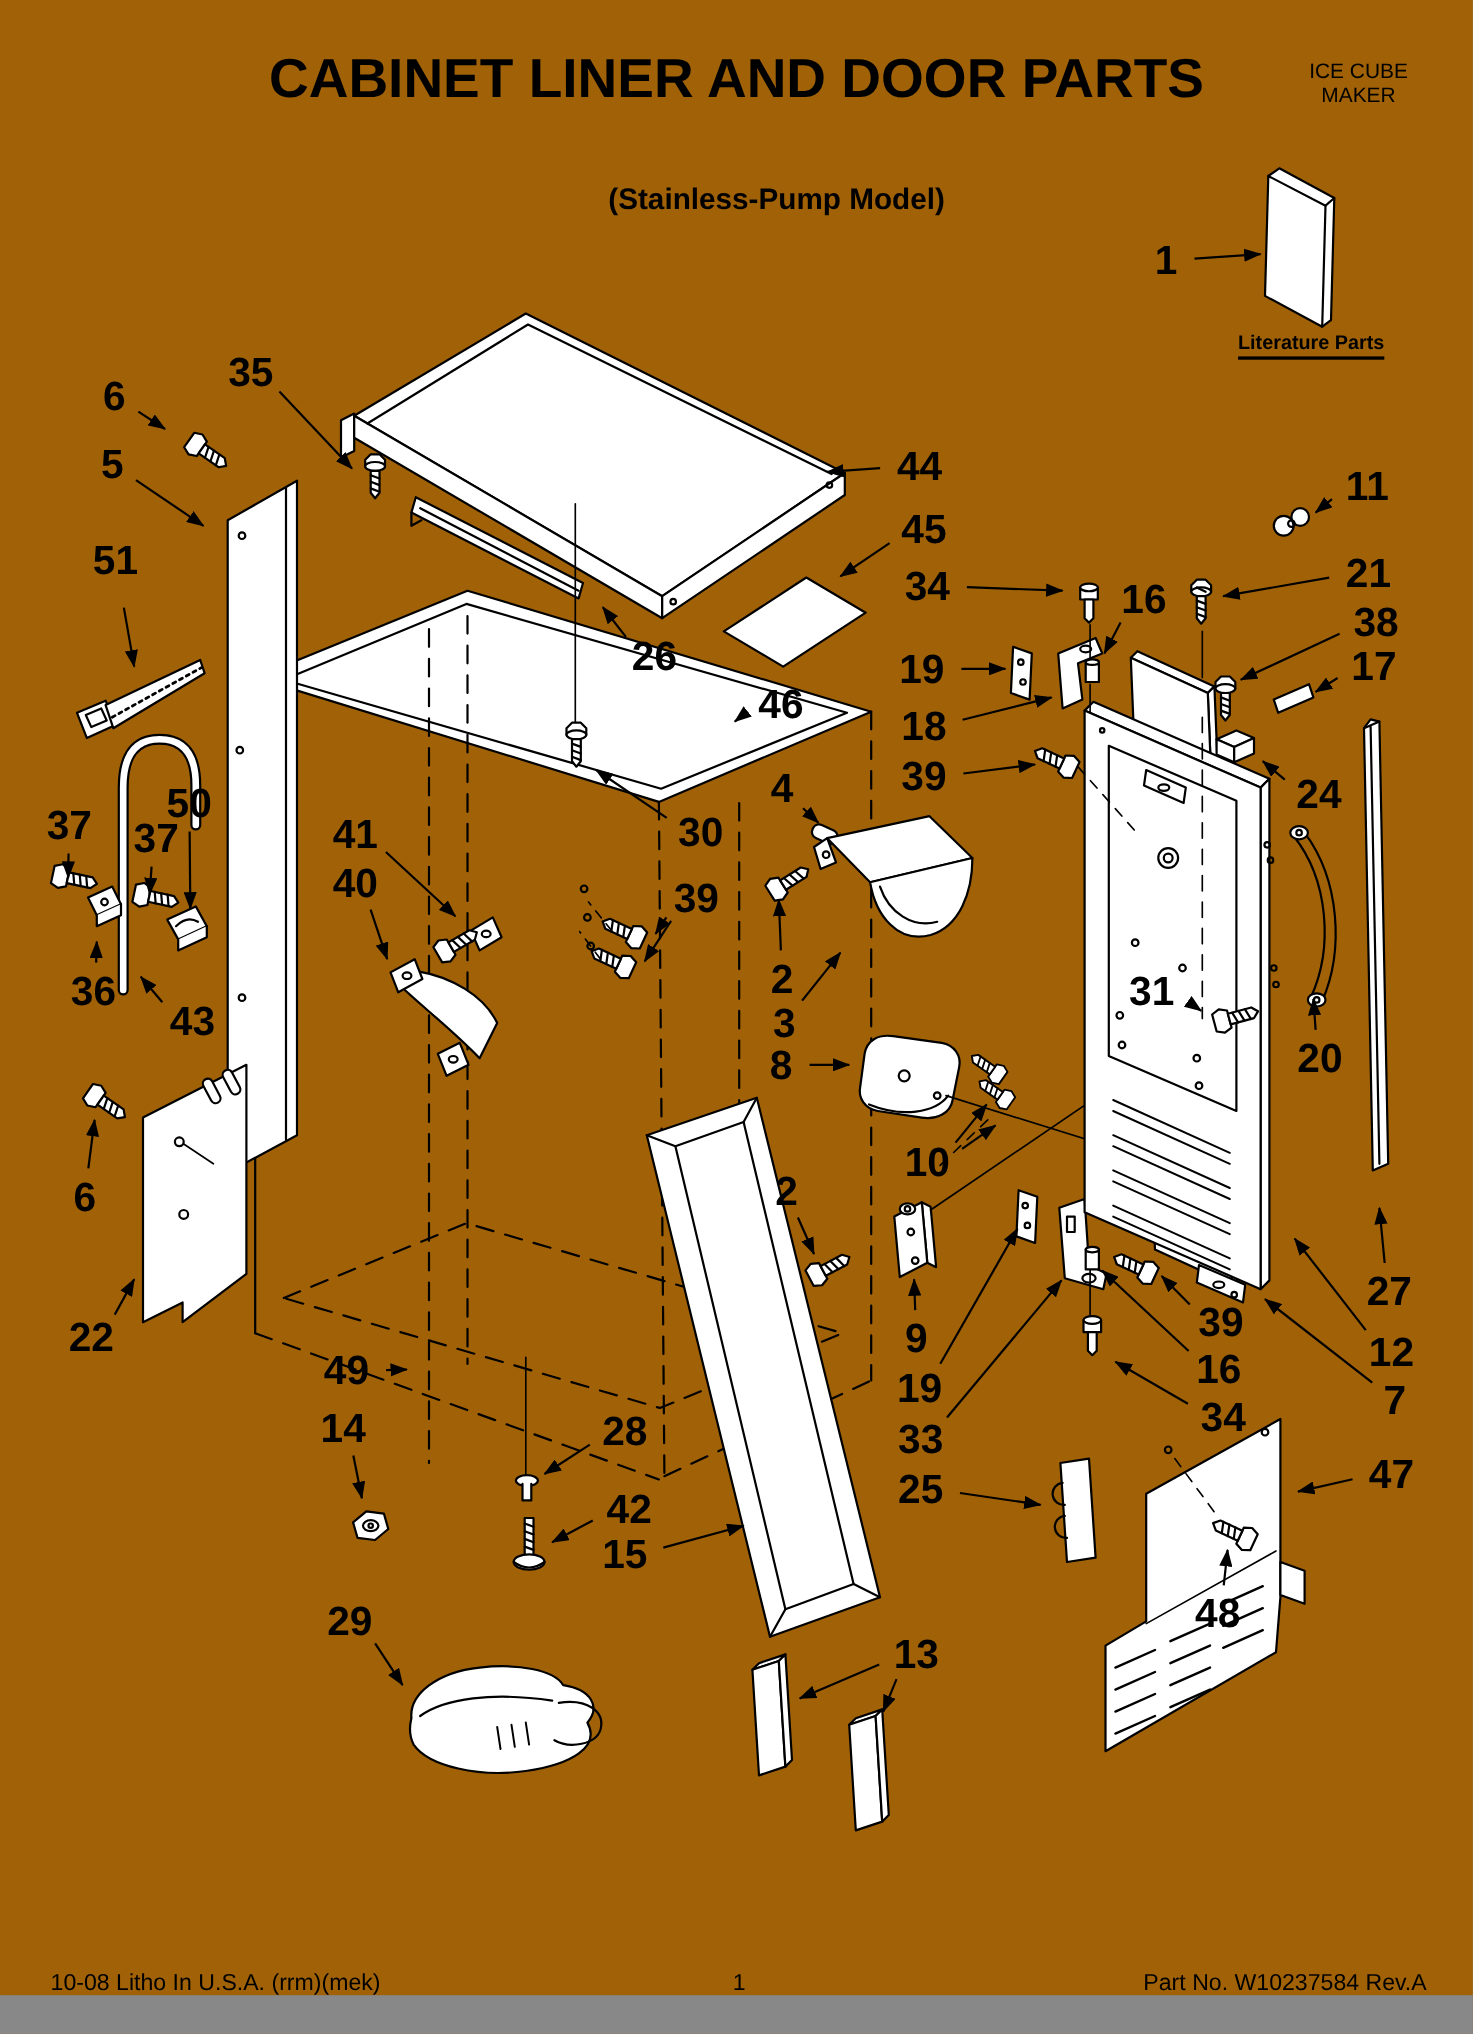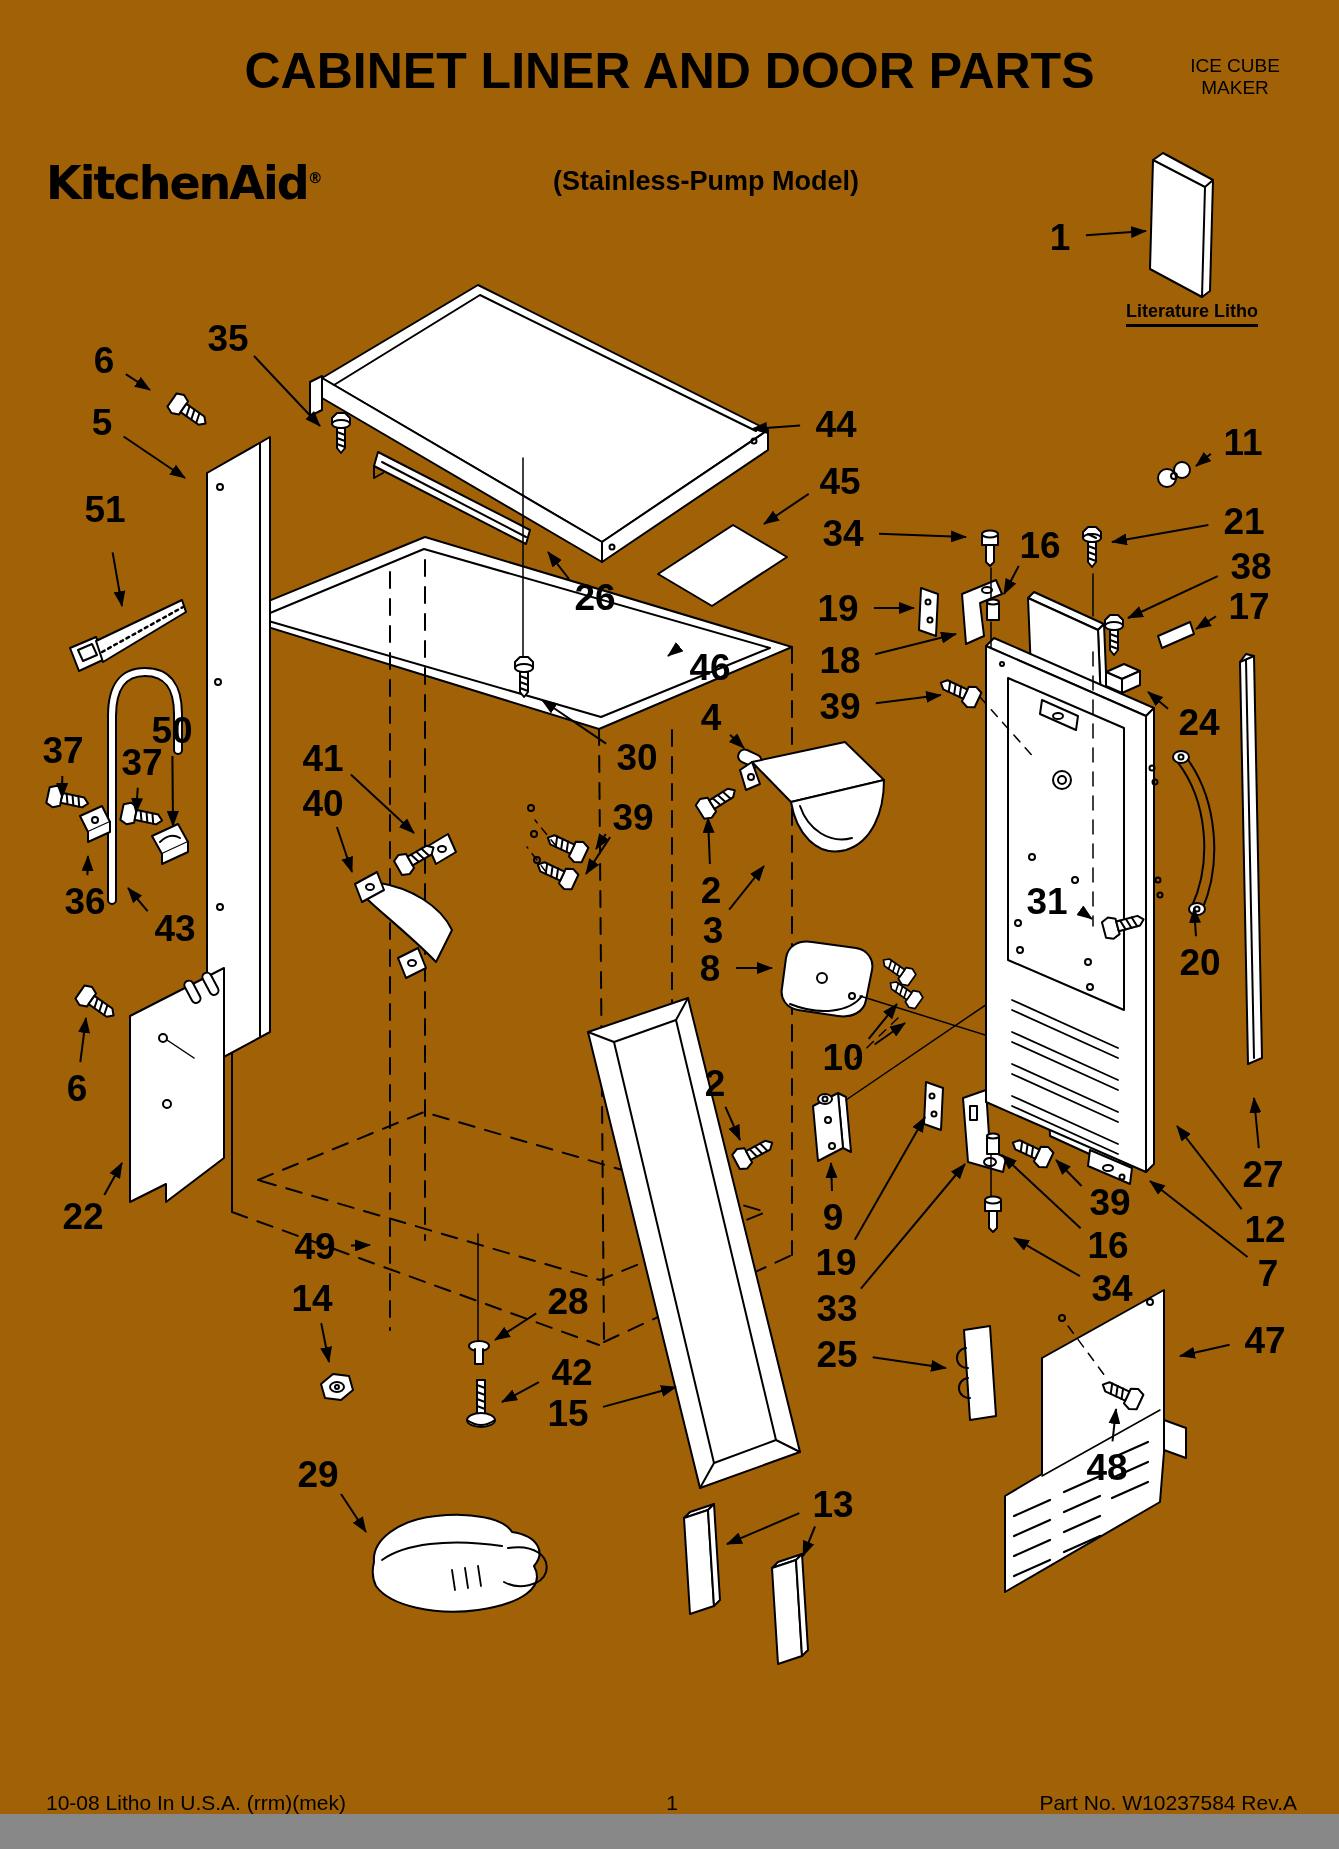"KitchenAid®" div.abs { html: <div><span>KitchenAid</span><sup>®</sup></div> -> none }
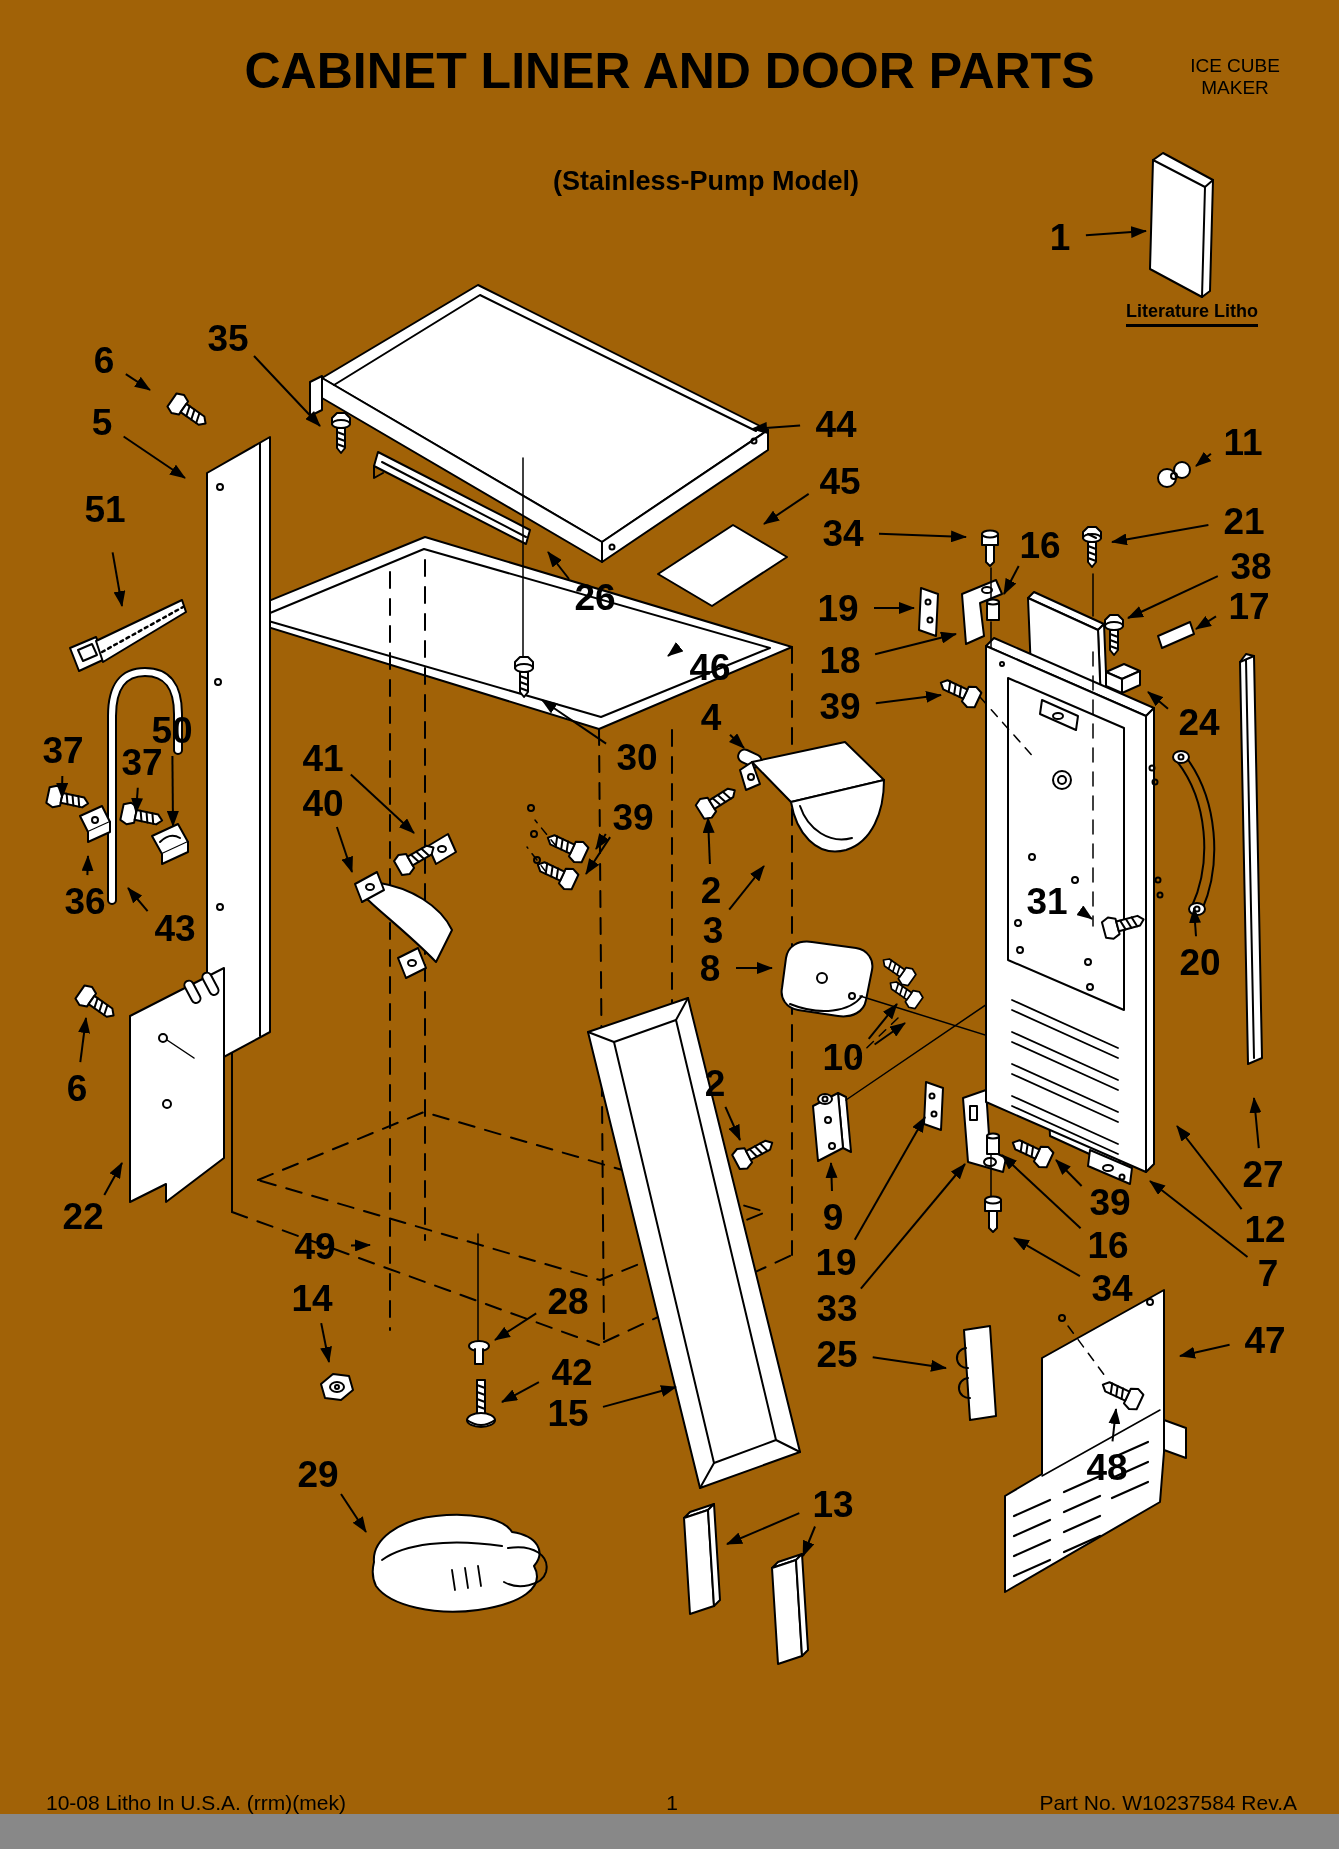"Literature Litho" div.abs { text: Litho -> Parts }
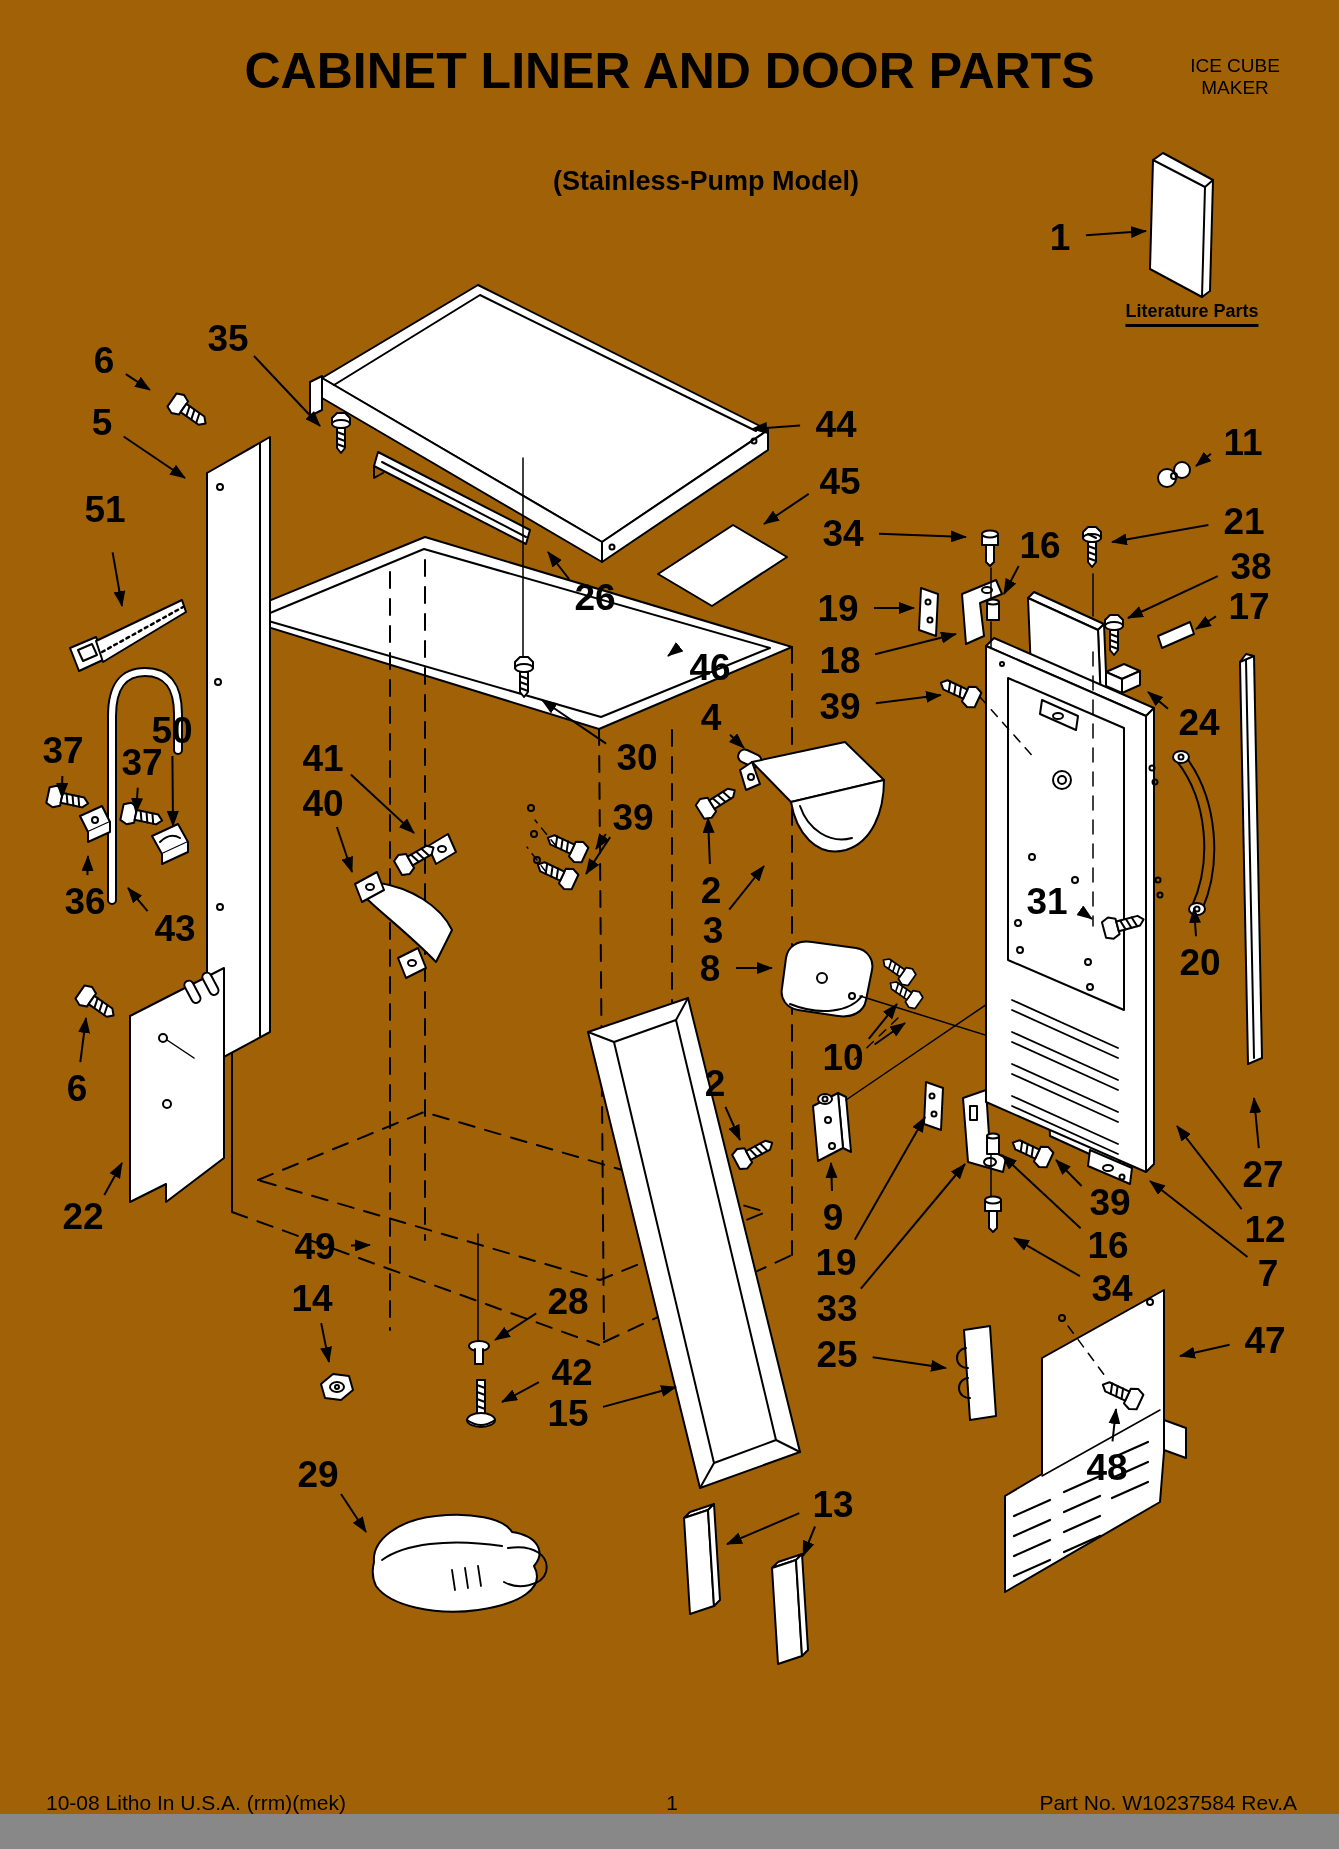"46" div.callout { margin-top: 27px -> none }
